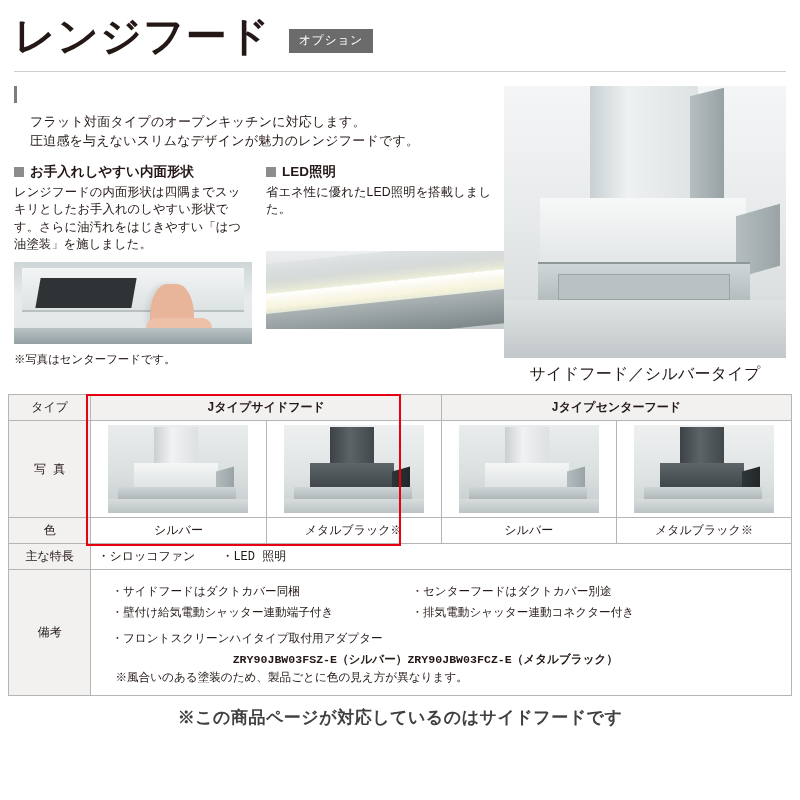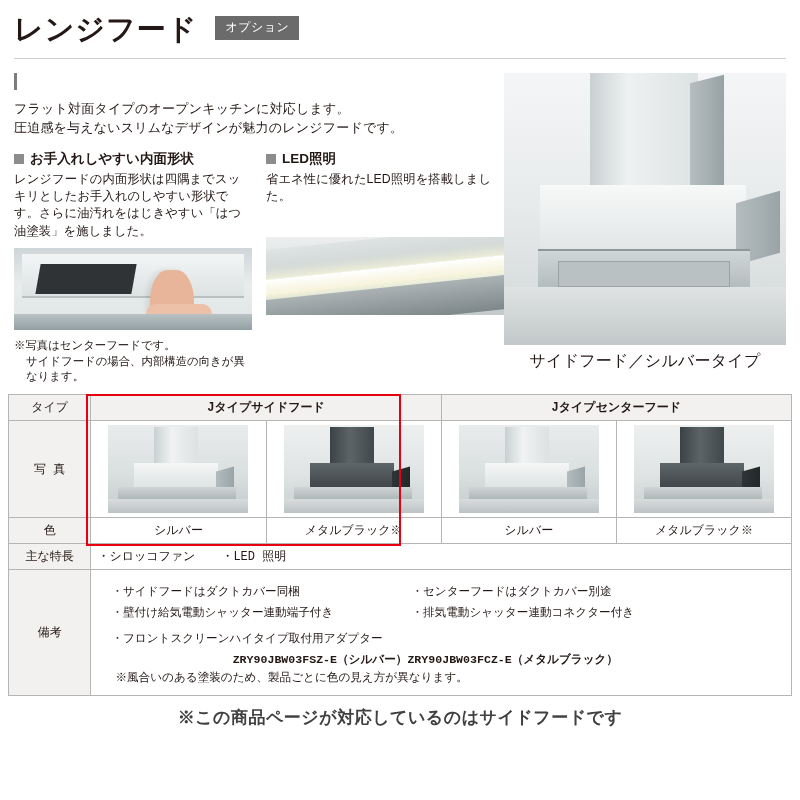"レンジフード" .page-title { font-size: 29px -> 41px }
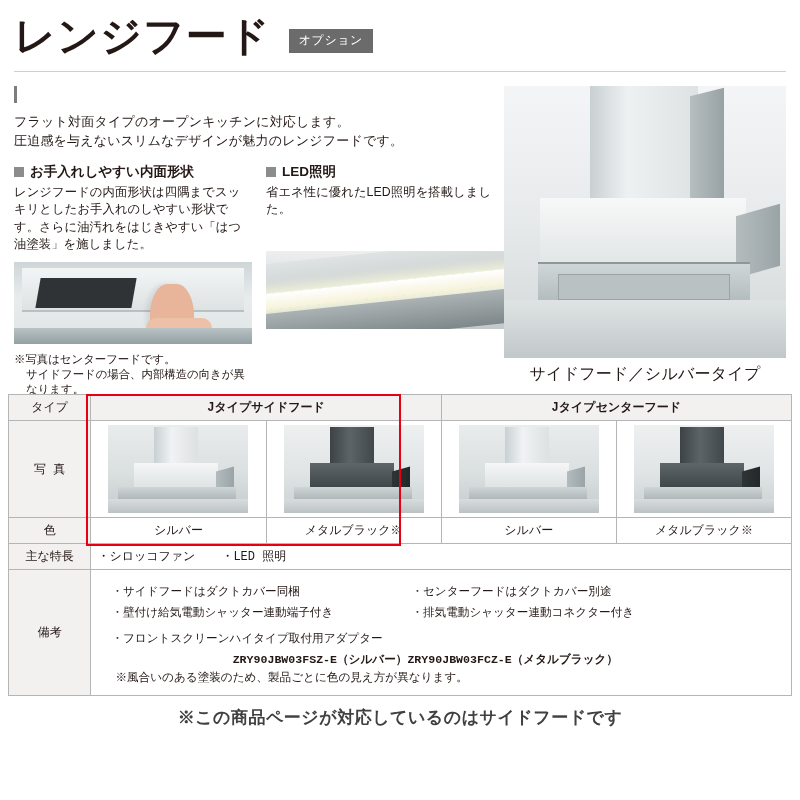"フラット対面タイプのオープンキッチンに対応します。" .lead { margin: 0 0 12px 0 -> 0 0 12px 16px }
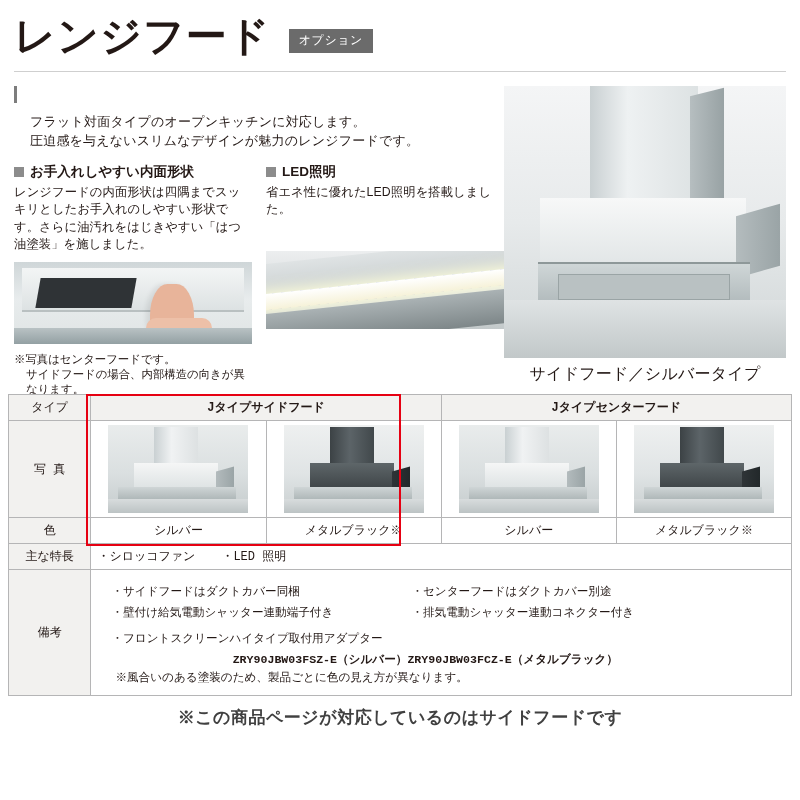"サイドフードの場合、内部構造の向きが異なります。" span.ind { html: <span>サイドフードの場合、内部構造の向きが異なります。</span> -> none }
